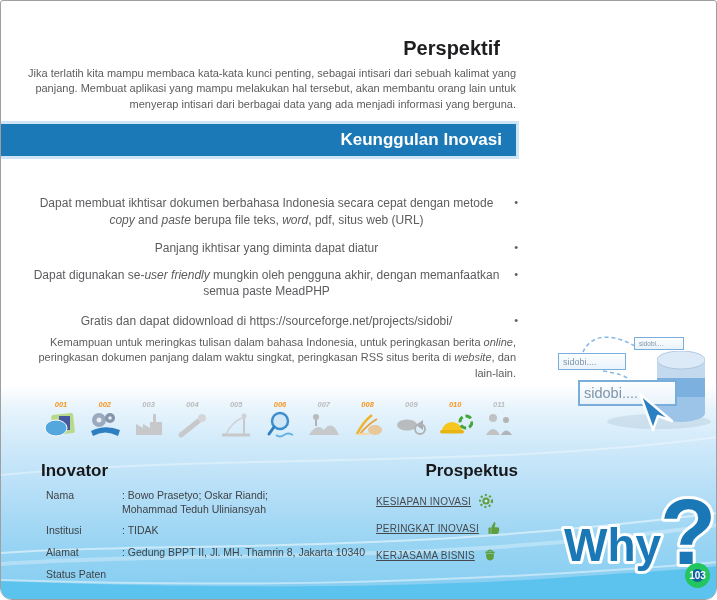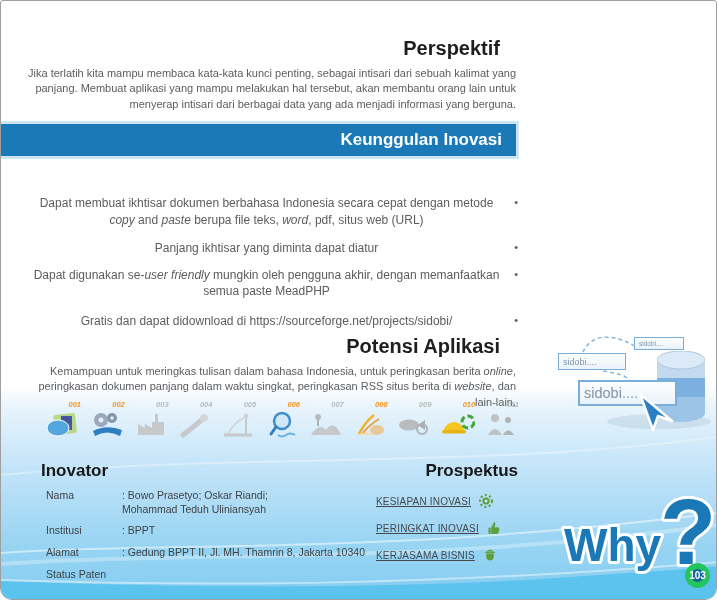"Potensi Aplikasi" h1.h1 { html: <h1>Potensi Aplikasi</h1> -> none }
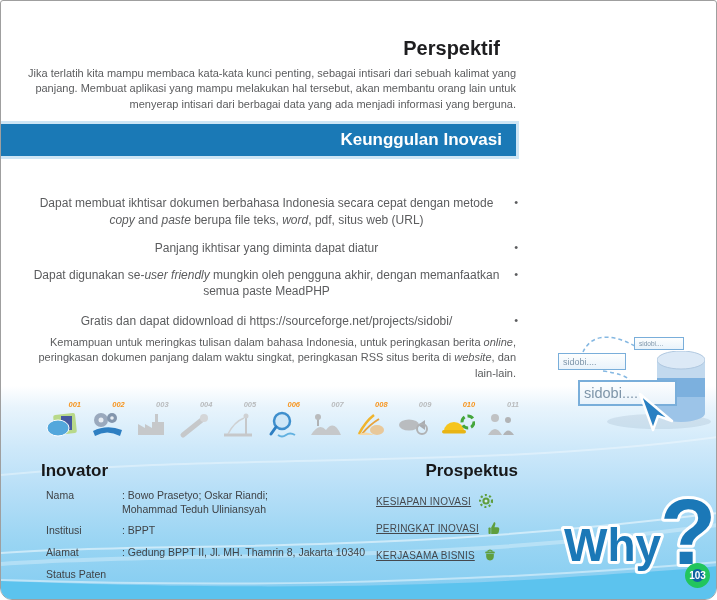"001" .cat { align-items: flex-end -> center }
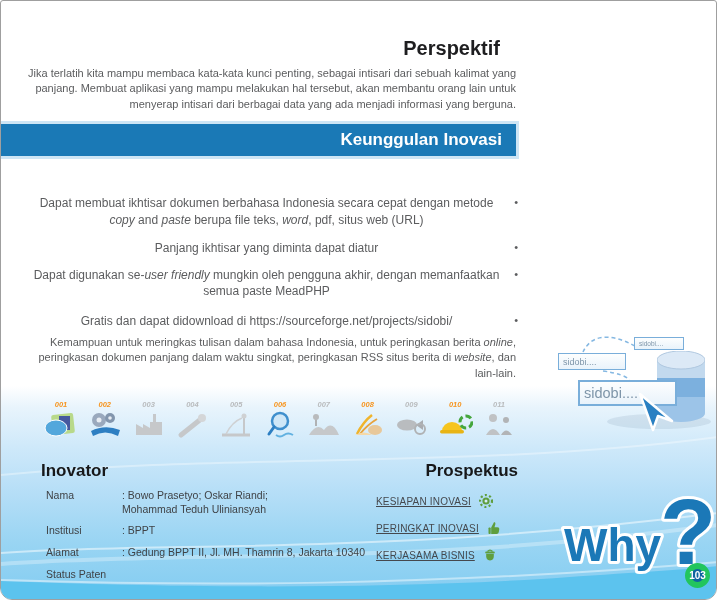": BPPT" span.inv-value { text: BPPT -> TIDAK }
